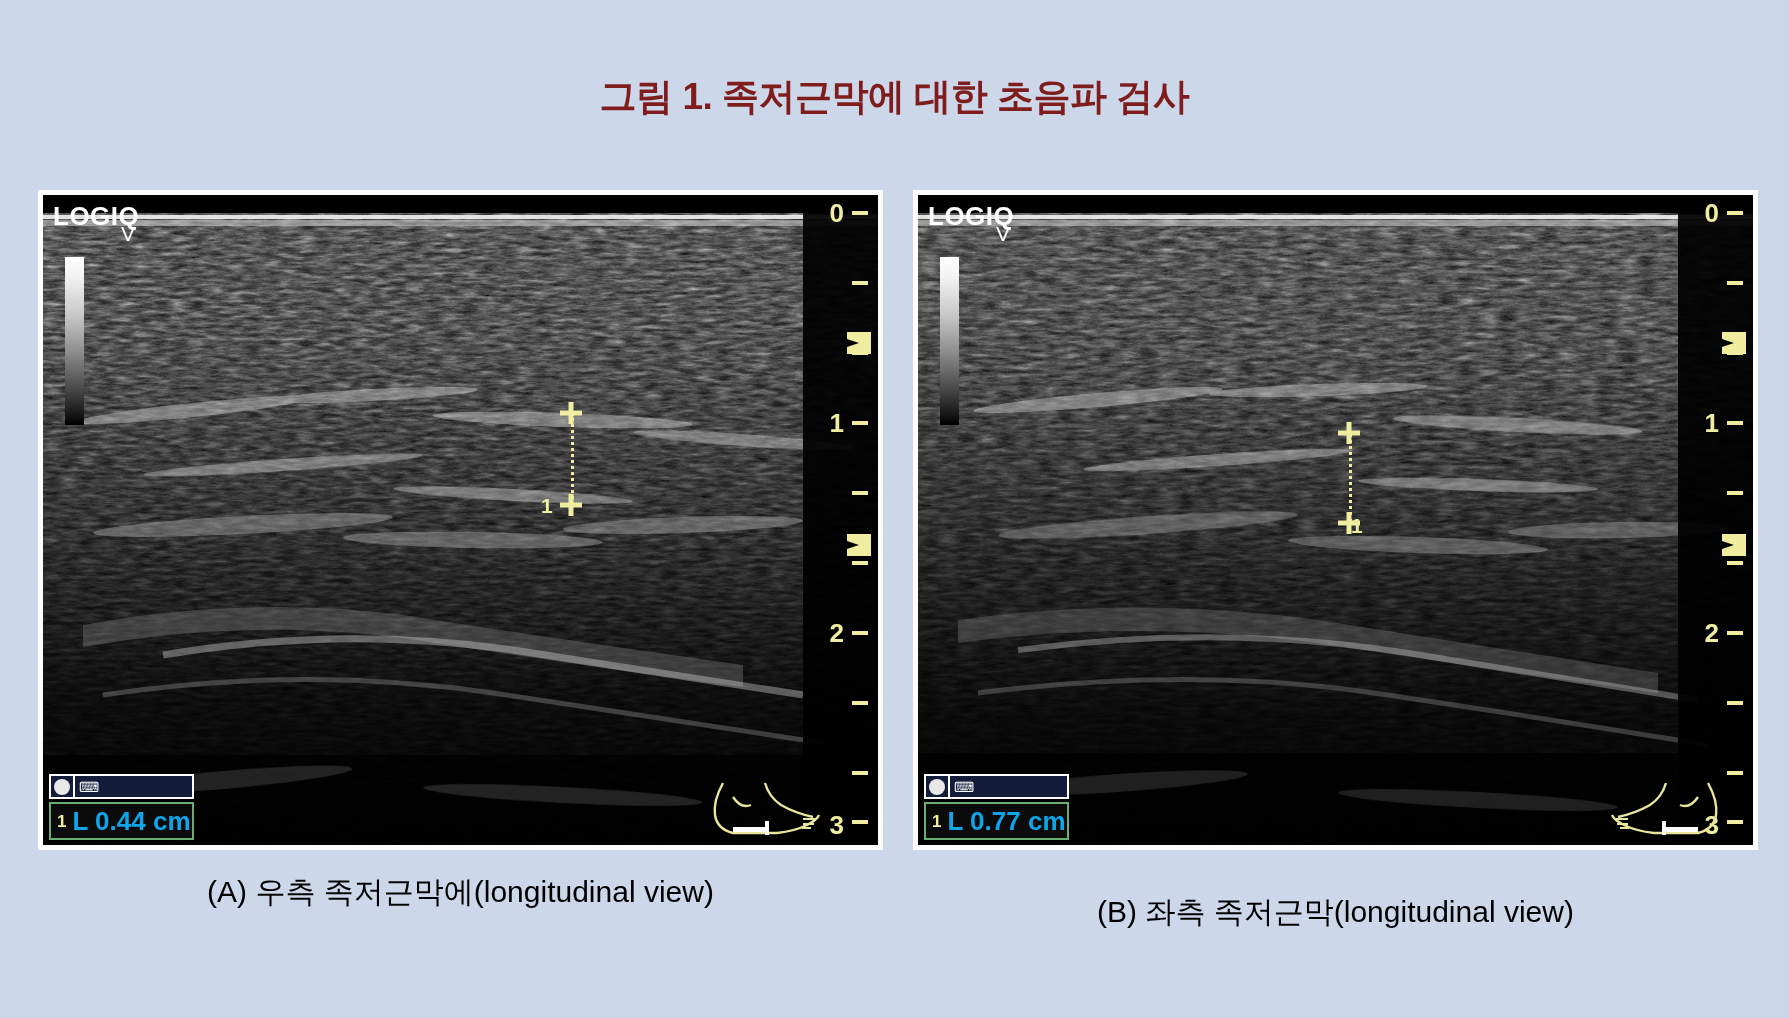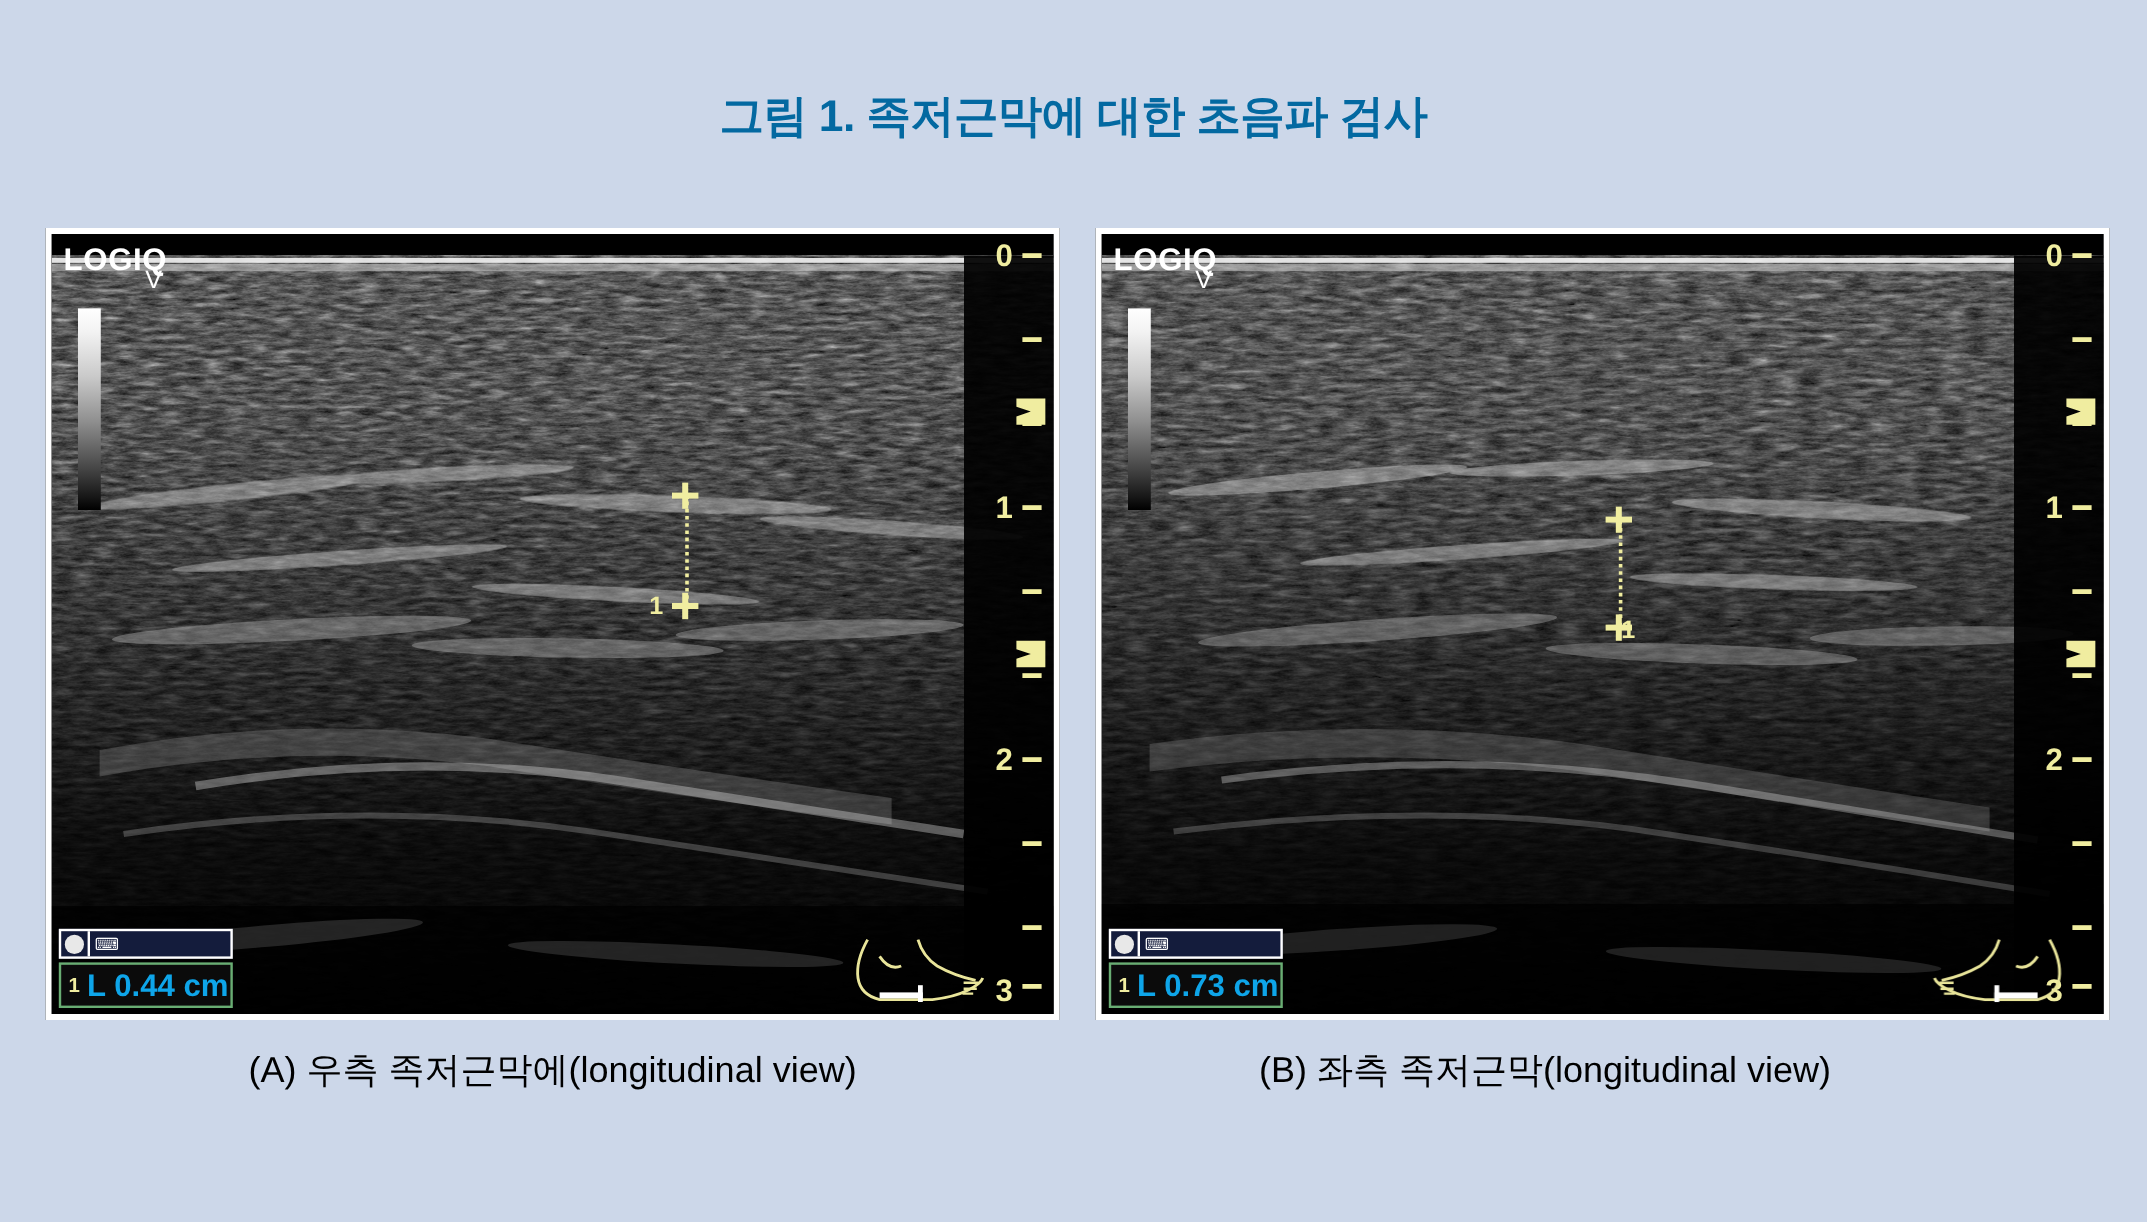"그림 1. 족저근막에 대한 초음파" #figure-title { color: #0369a1 -> #7f1d1d }
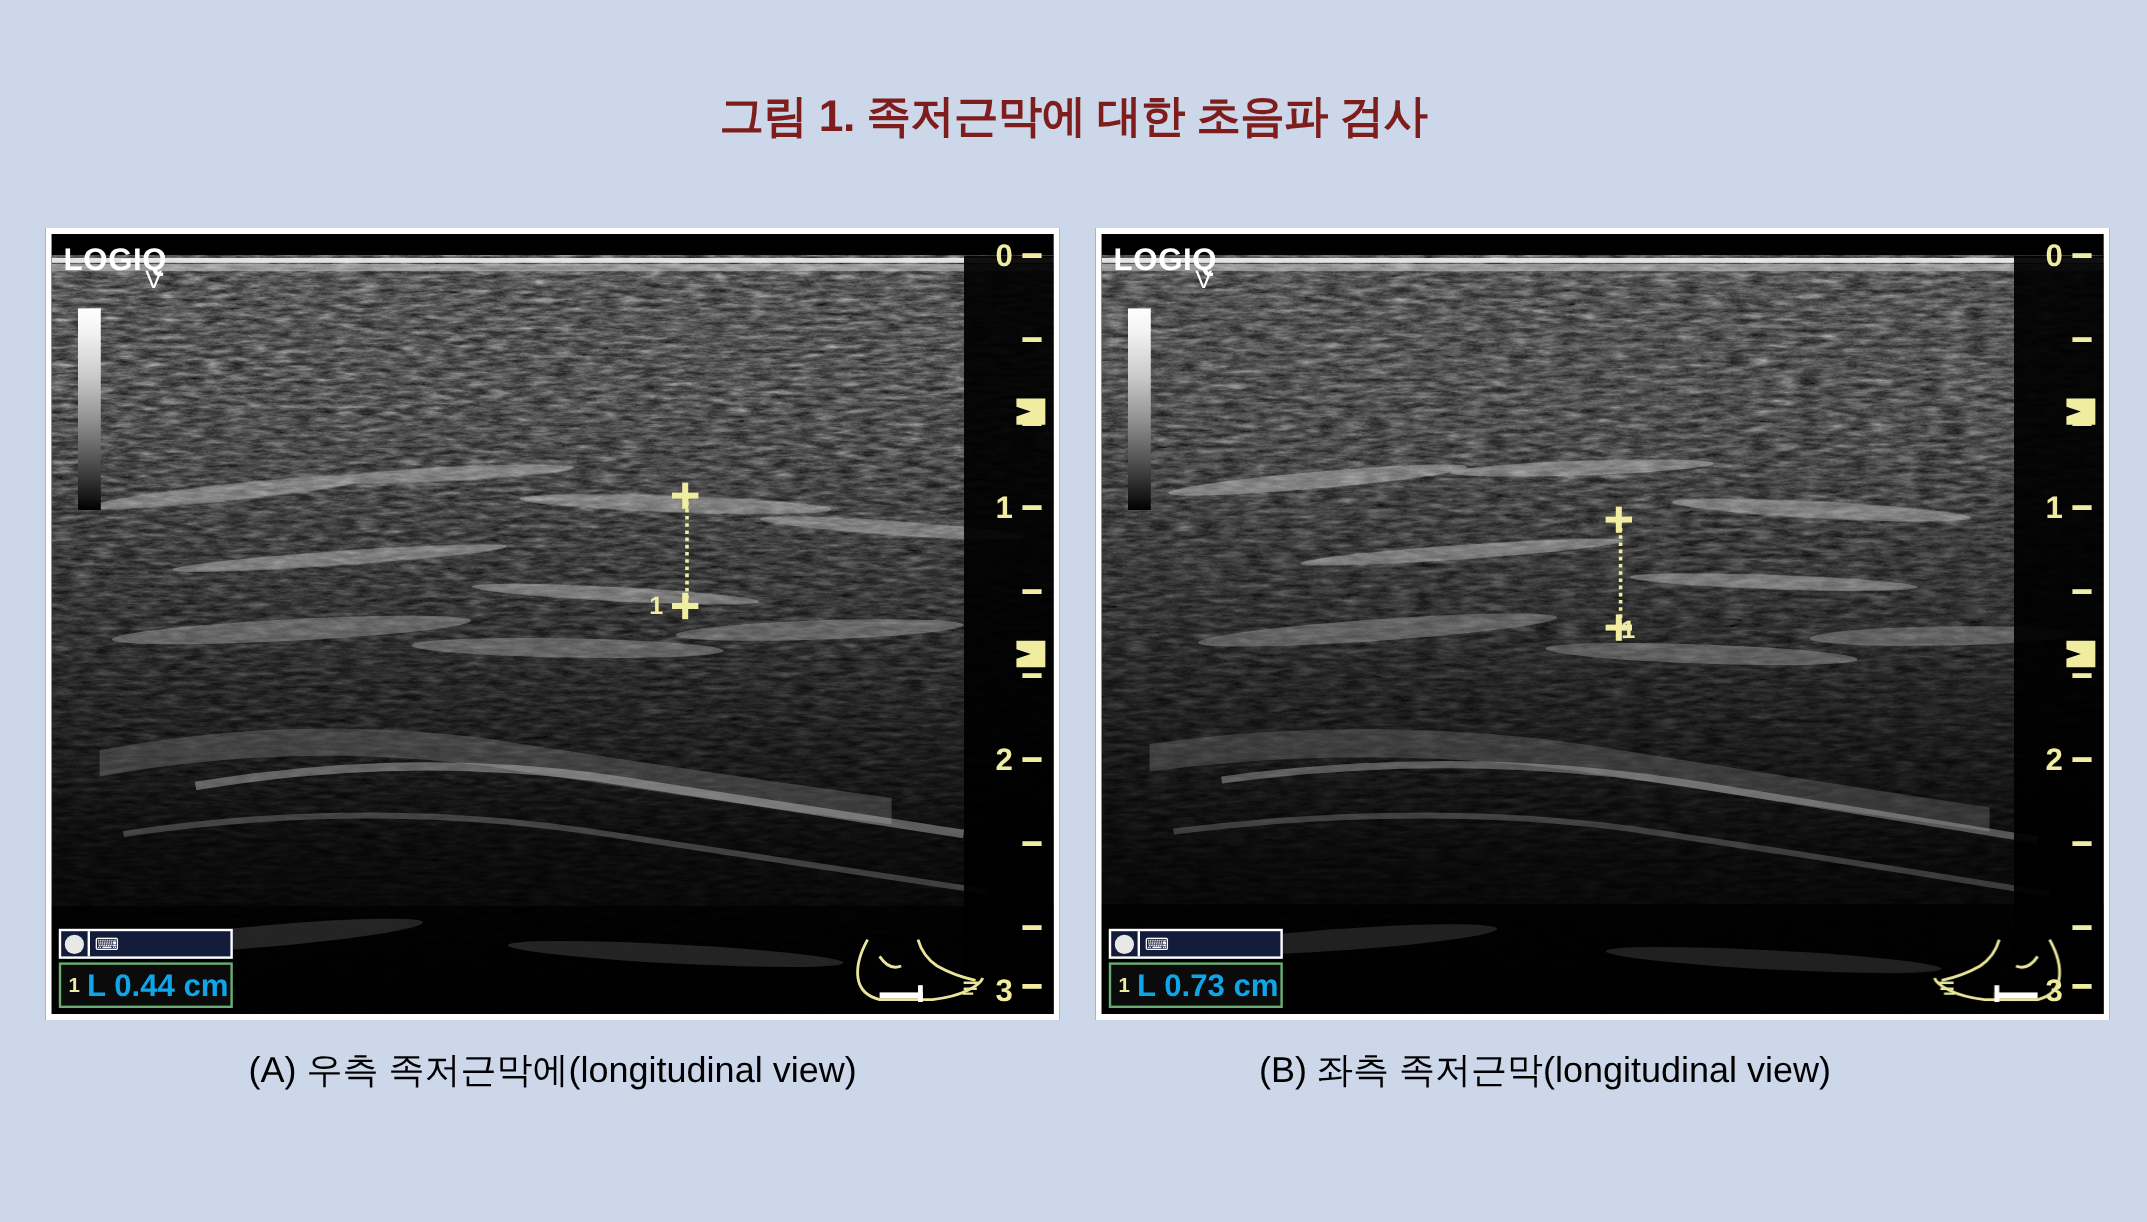"L 0.73 cm" span.meas-text { text: 0.73 -> 0.77 }
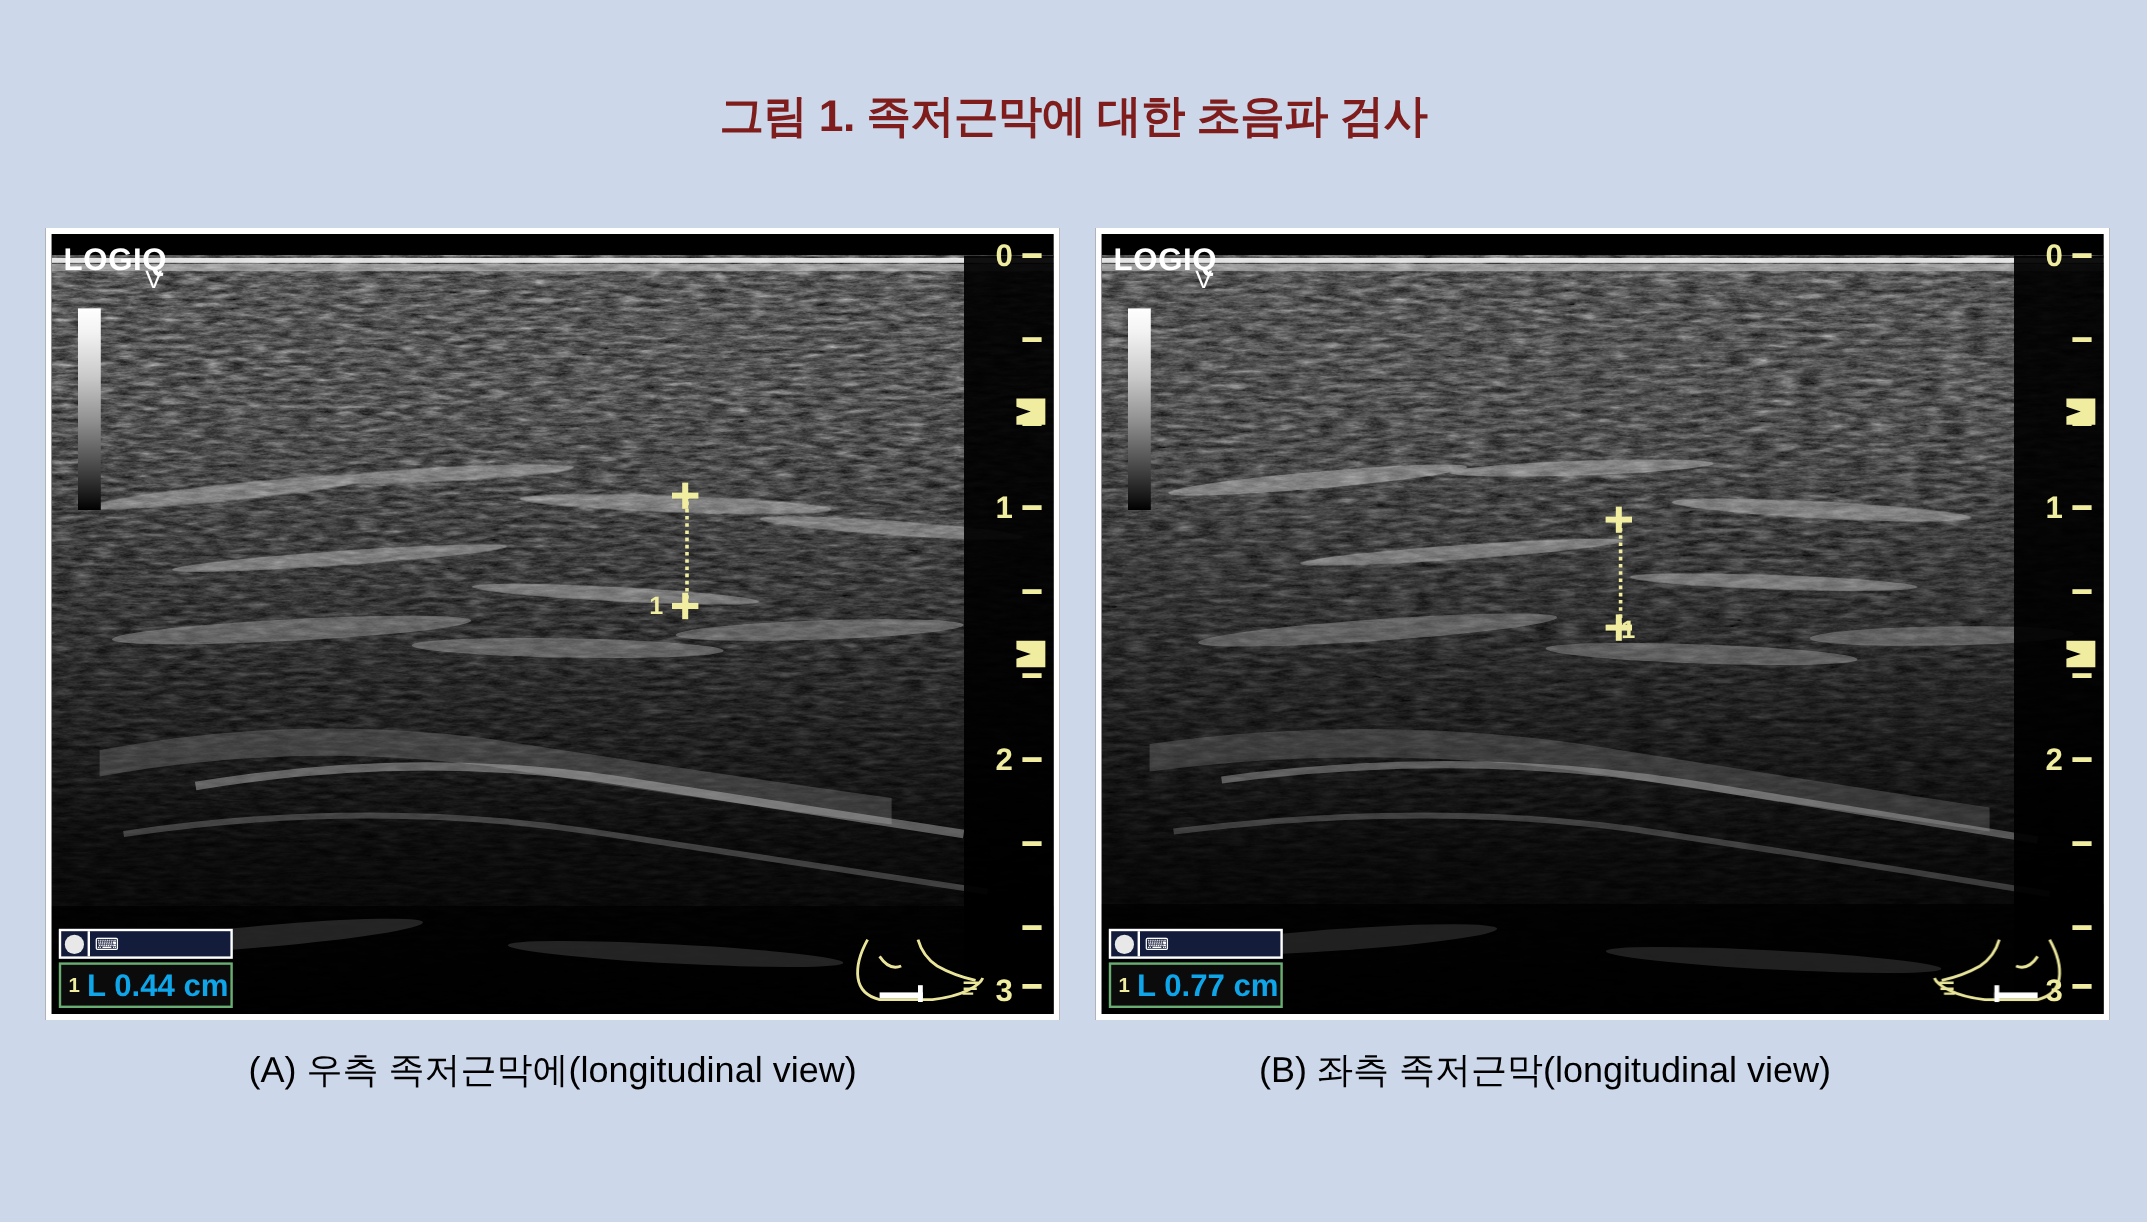"(B) 좌측 족저근막(longitudinal view)" #caption-b { left: 865px -> 913px; margin-top: none -> 20px }
